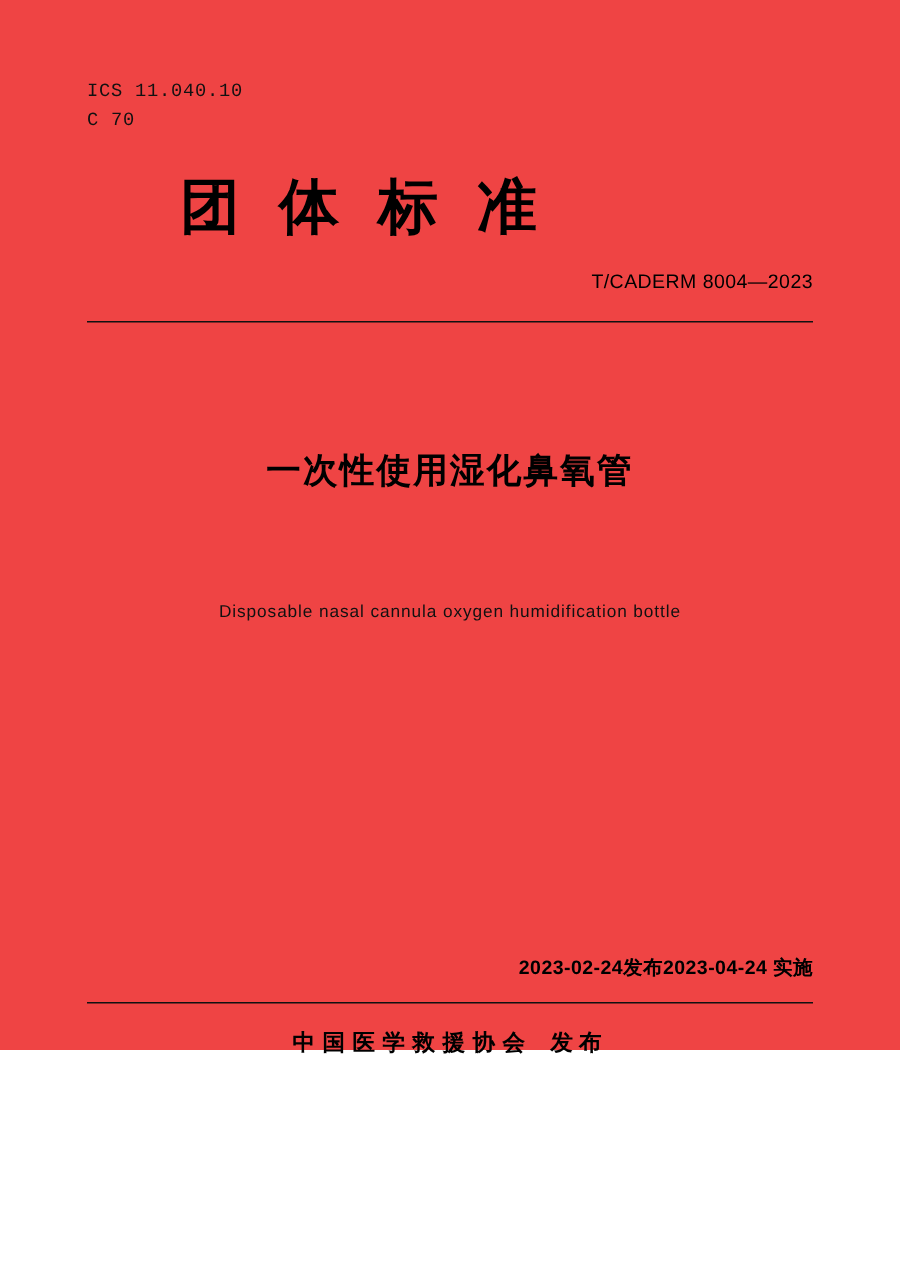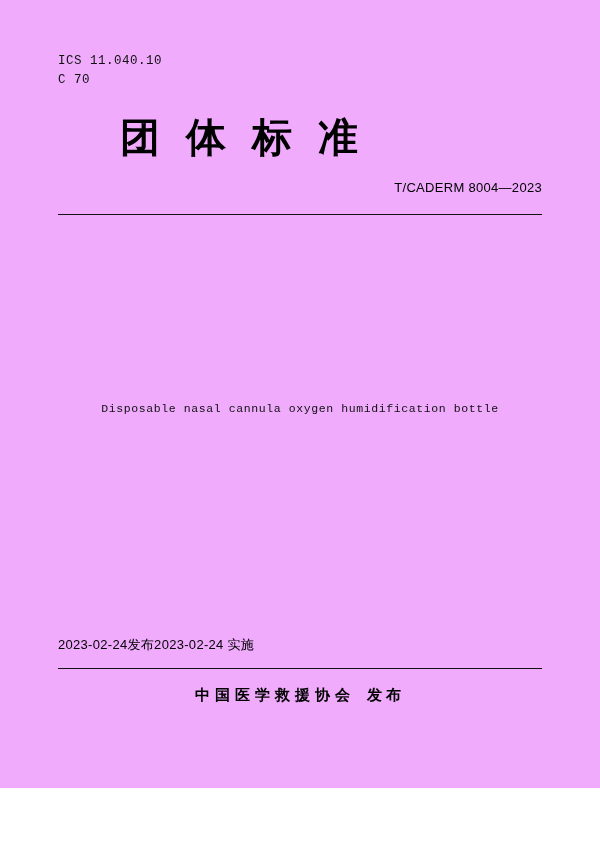"ICS 11.040.10" .page { background: #f0abfc -> #ef4444; height: 788px -> 700px }
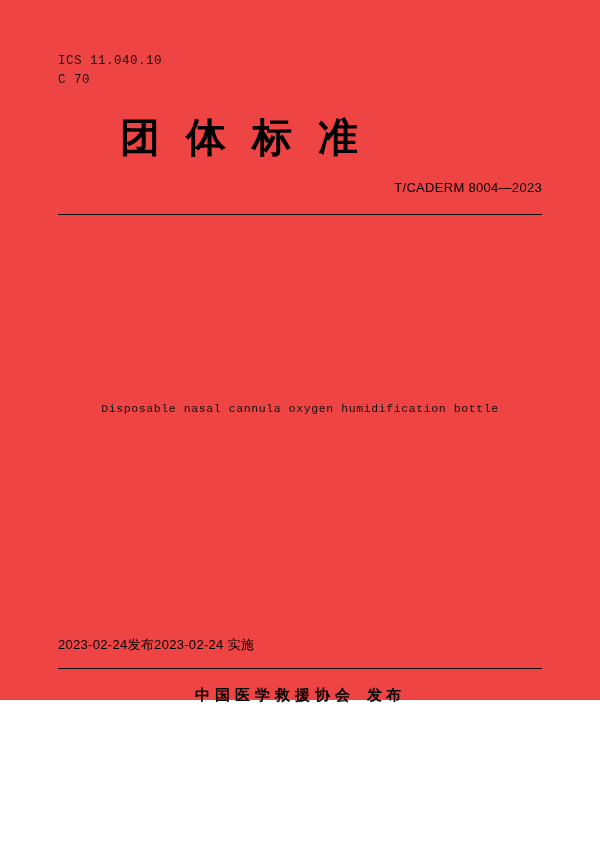"一次性使用湿化鼻氧管" div.doc-title-cn { html: none -> <div>一次性使用湿化鼻氧管</div> }
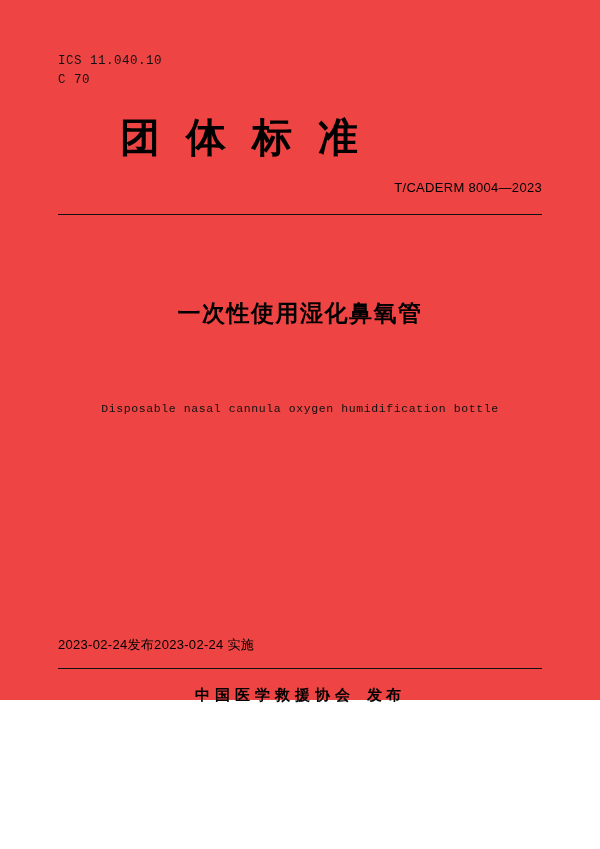"Disposable nasal cannula oxygen" .doc-title-en { font-family: Liberation Mono, monospace -> Liberation Sans, sans-serif }
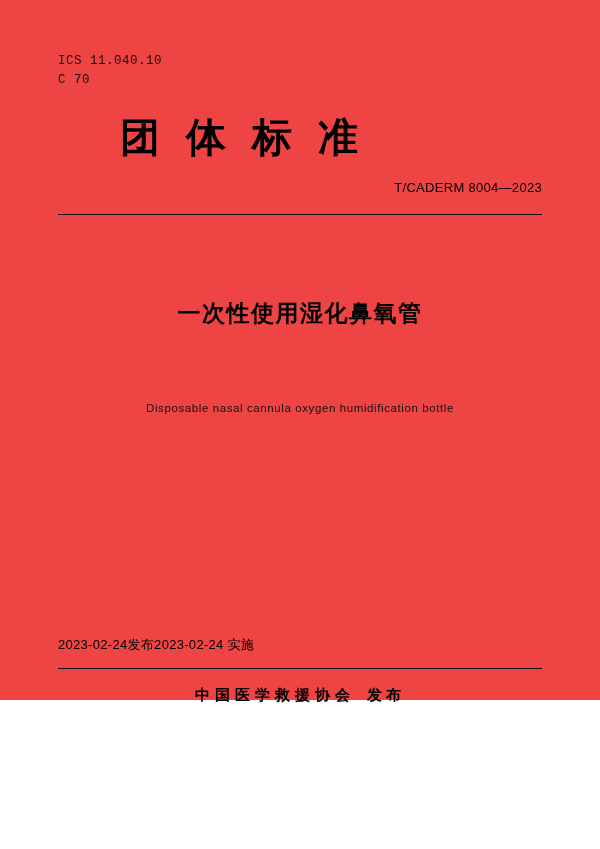"2023-02-24发布" .dates { font-weight: none -> bold; justify-content: flex-start -> flex-end }
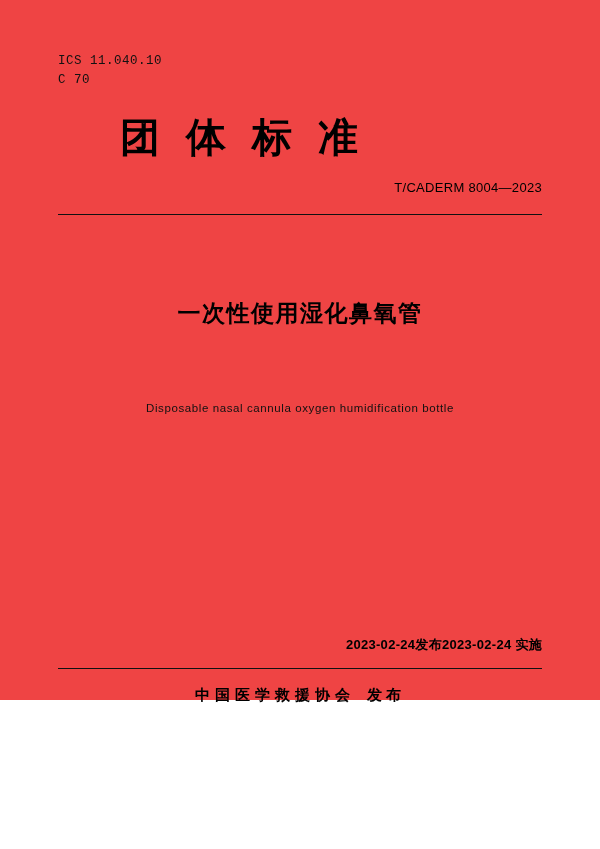"2023-02-24 实施" div { text: 2023-02-24 -> 2023-04-24 }
